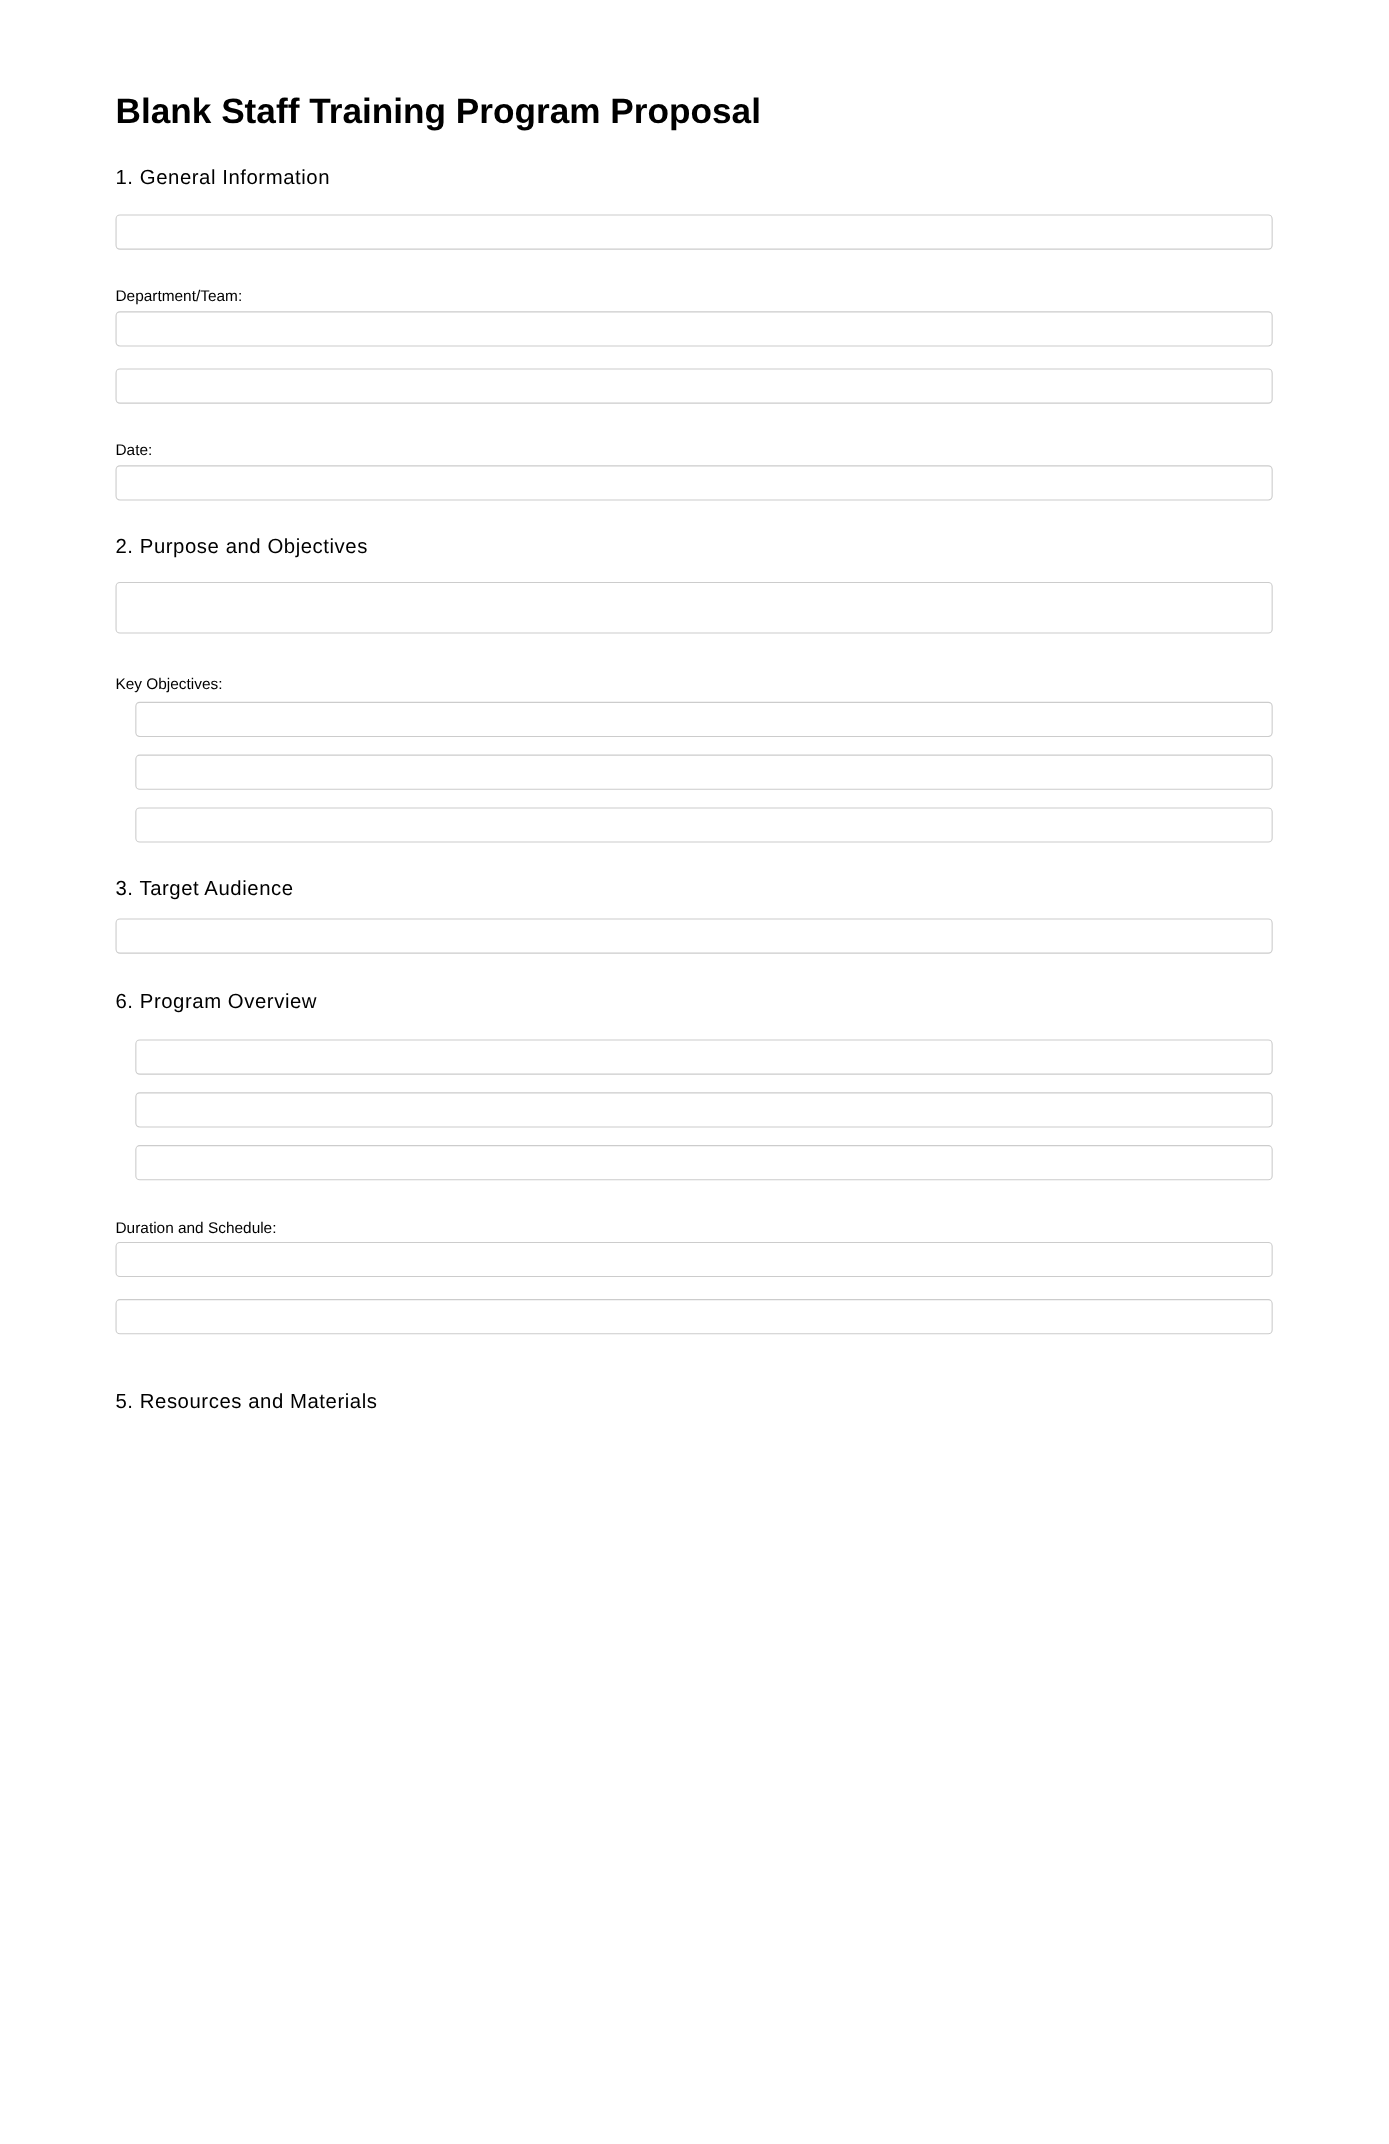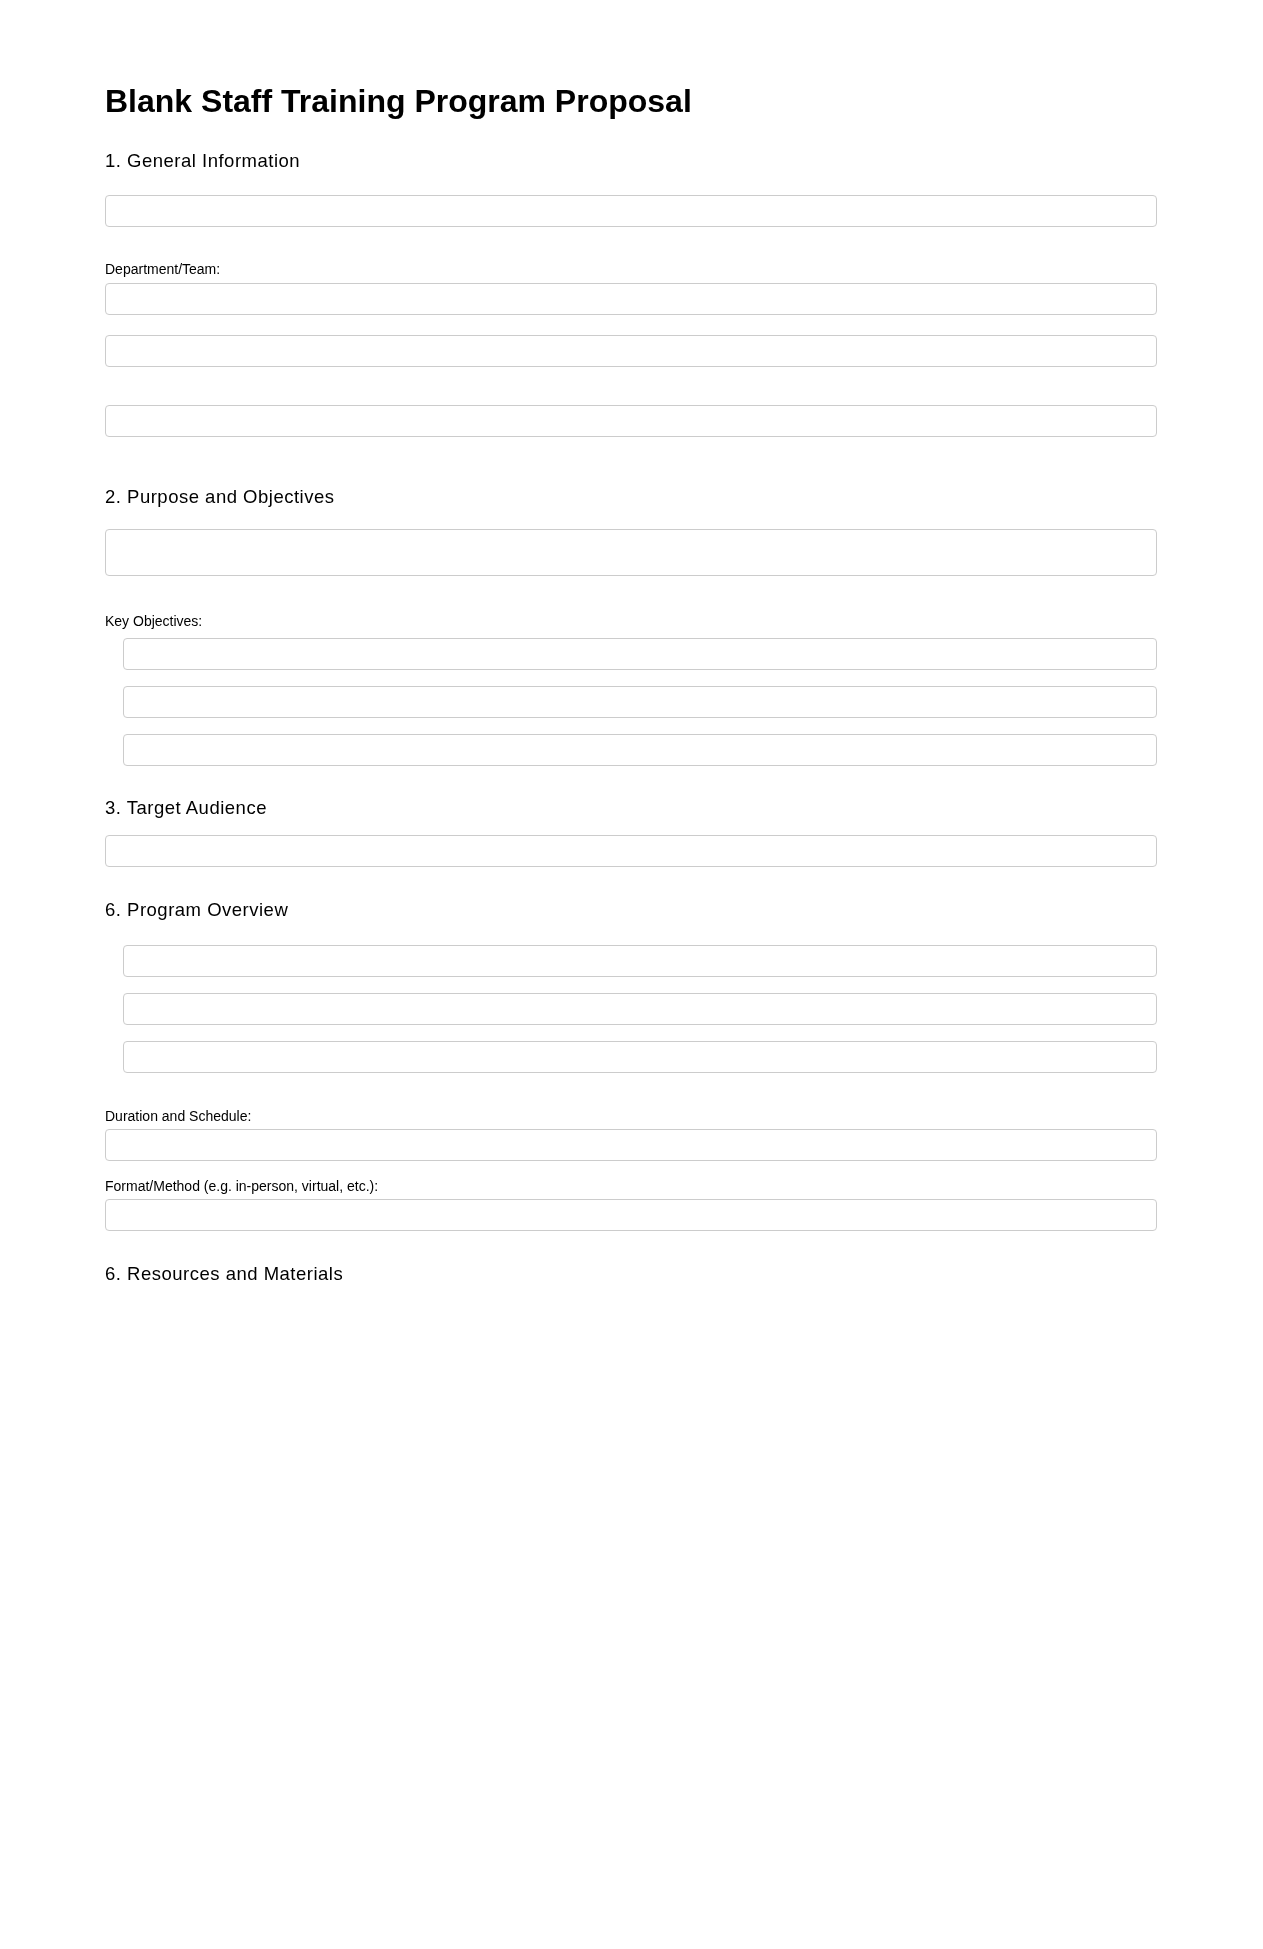"Date:" label.lbl { html: none -> <label>Date:</label> }
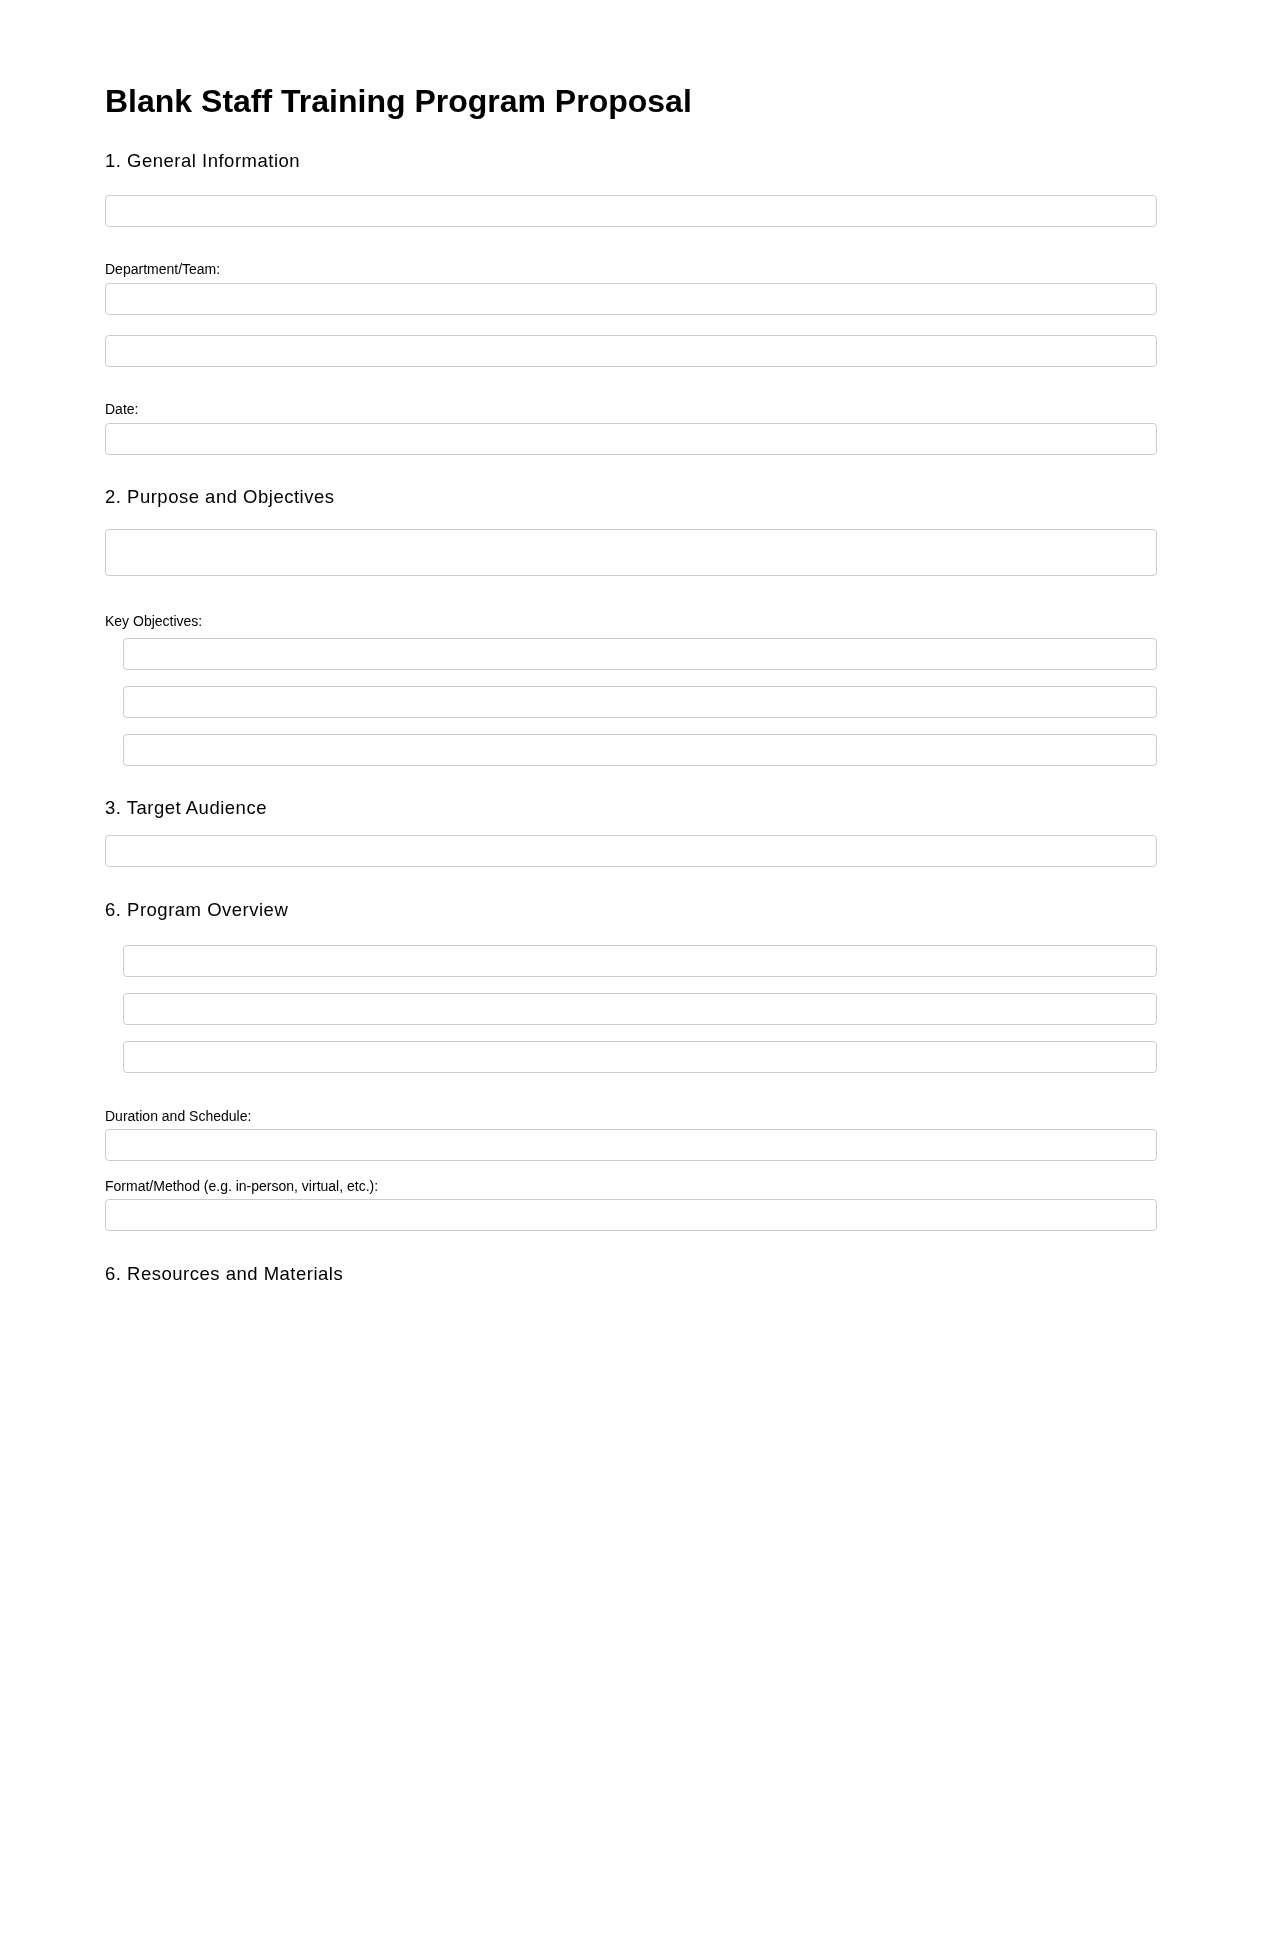"Format/Method (e.g. in-person, virtual," label.lbl { html: <label>Format/Method (e.g. in-person, virtual, etc.):</label> -> none }
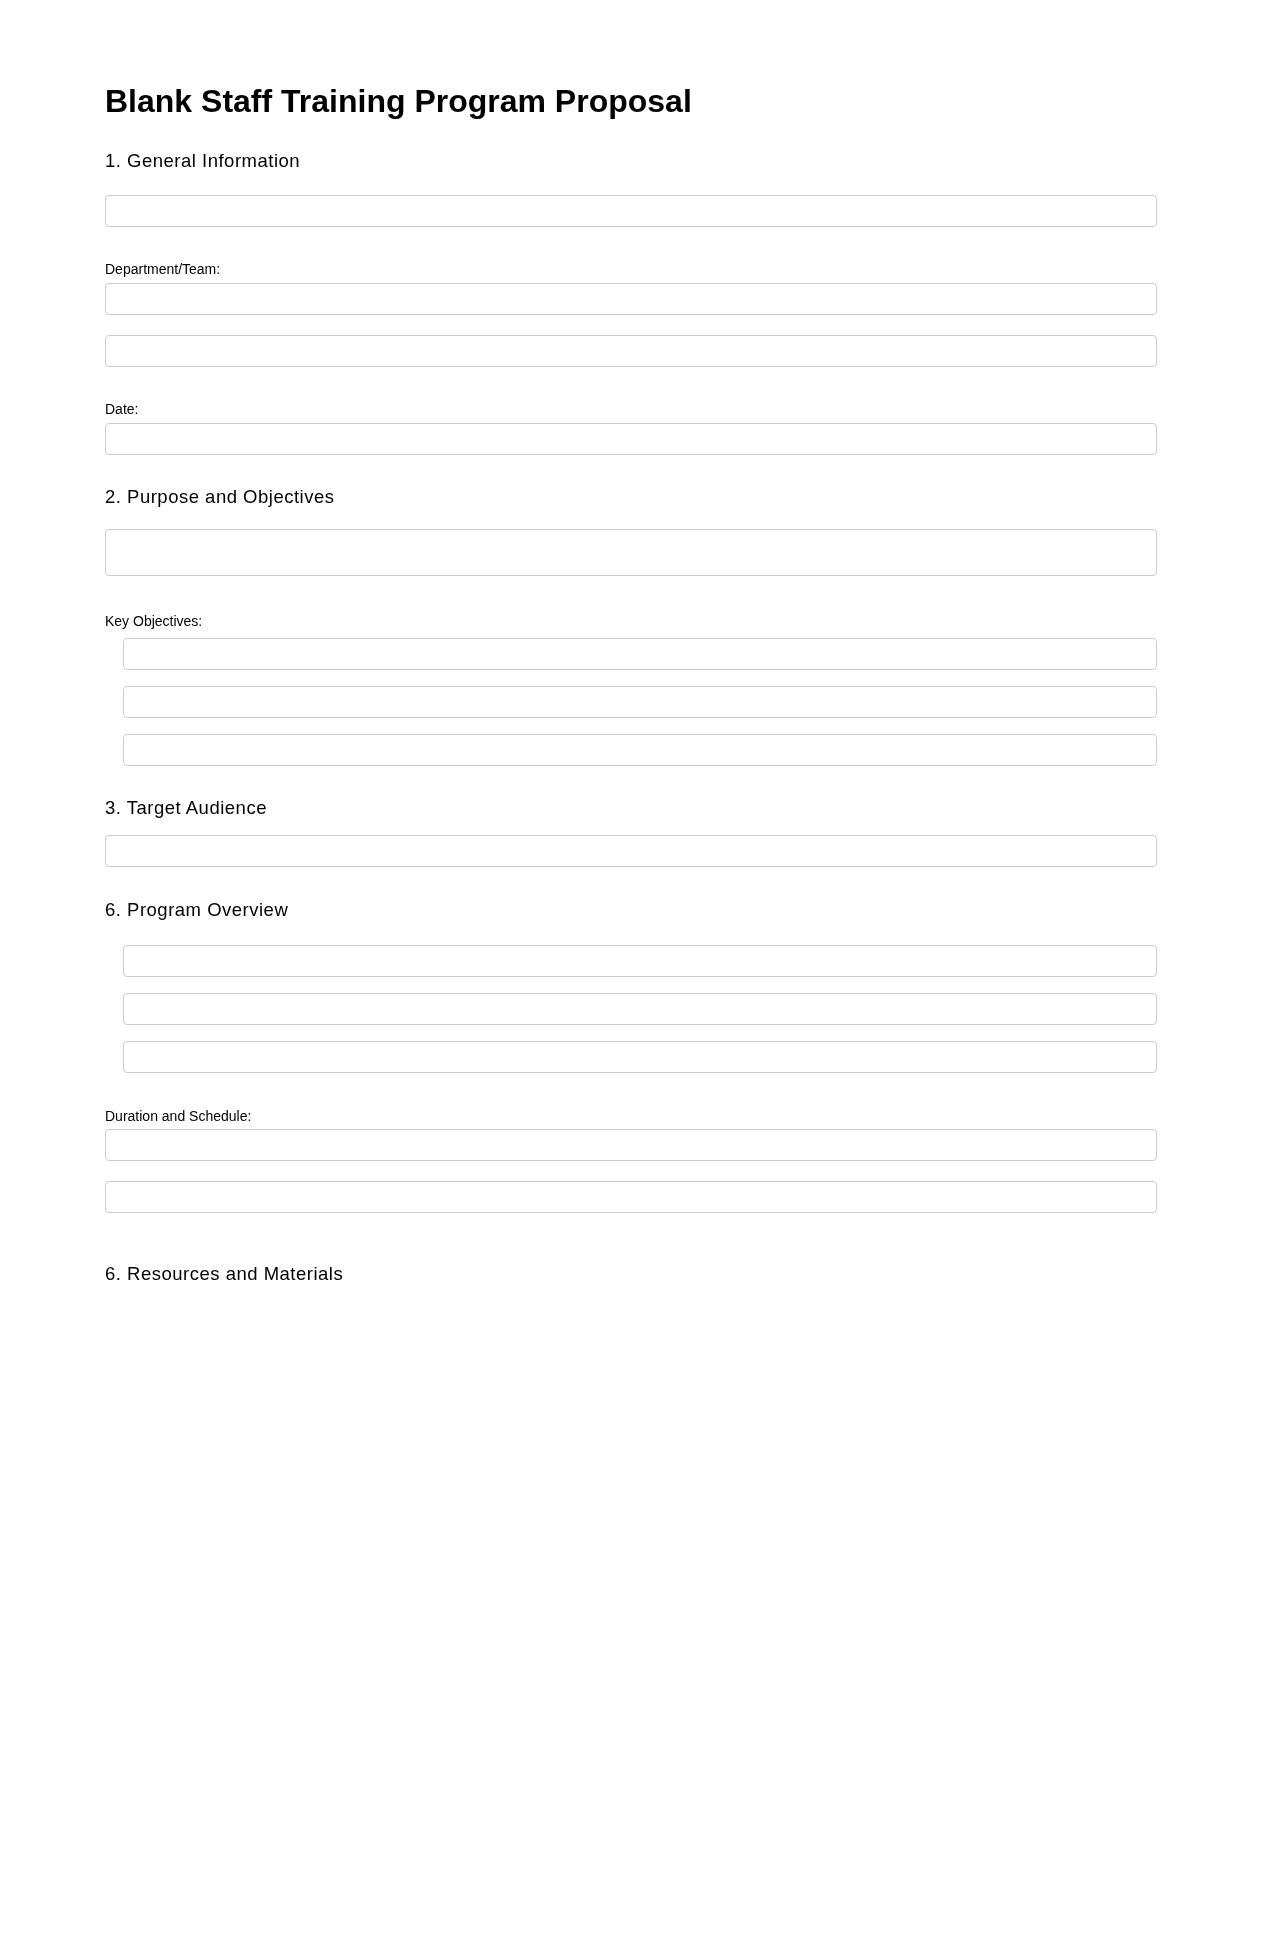"6. Resources and Materials" h2.sec { text: 6 -> 5 }
